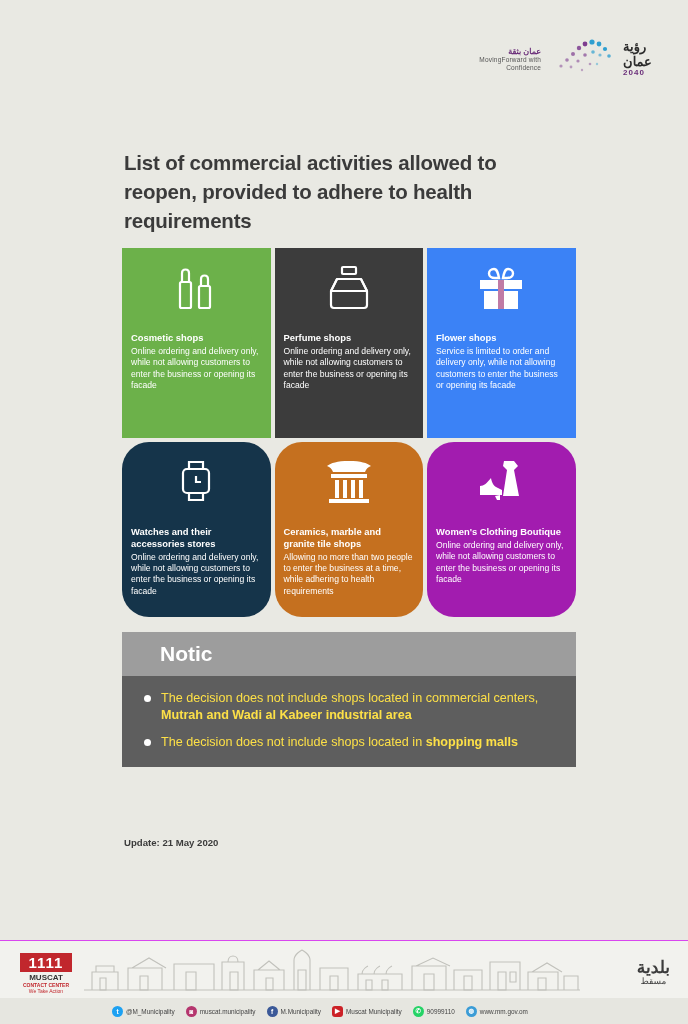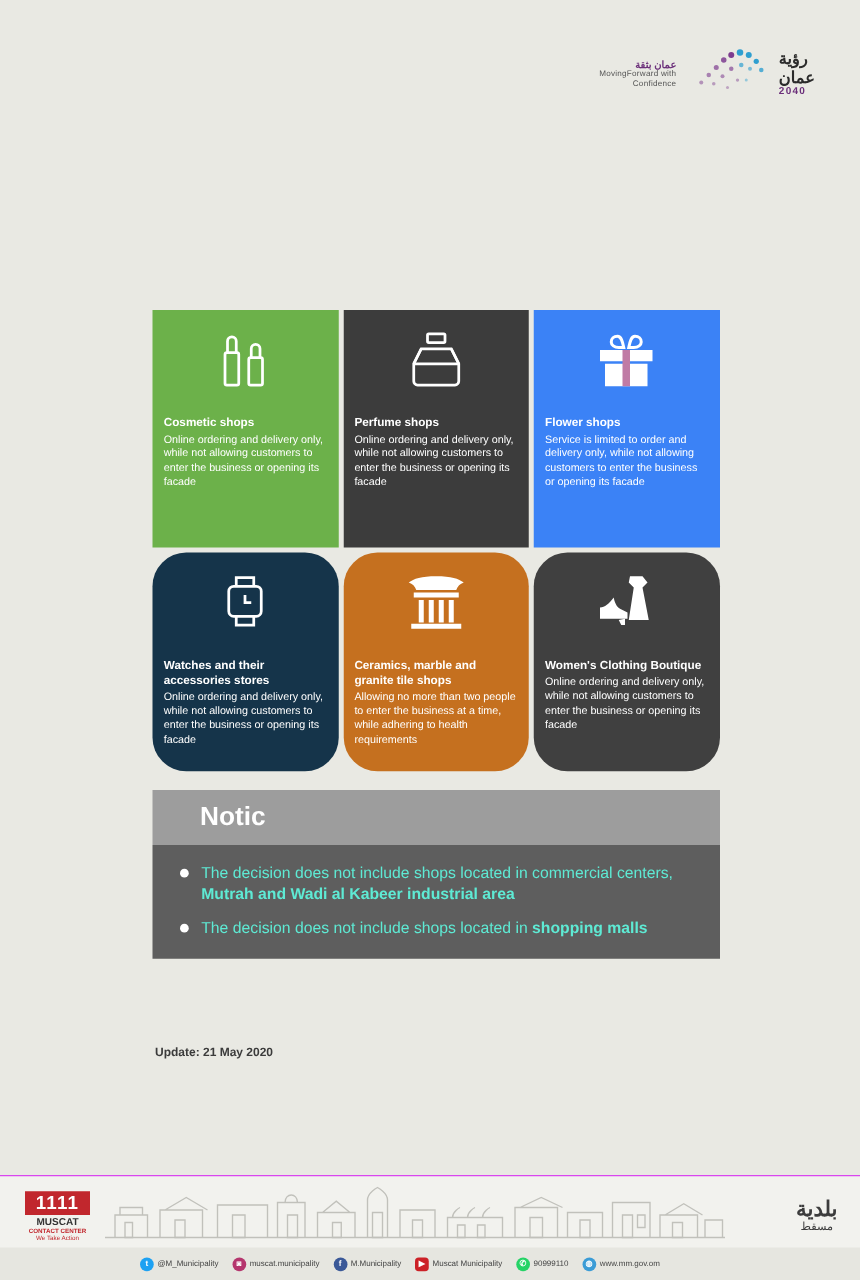"List of commercial activities allowed" div.headline { html: none -> <div>List of commercial activities allowed to reopen, provided to adhere to health requirements</div> }
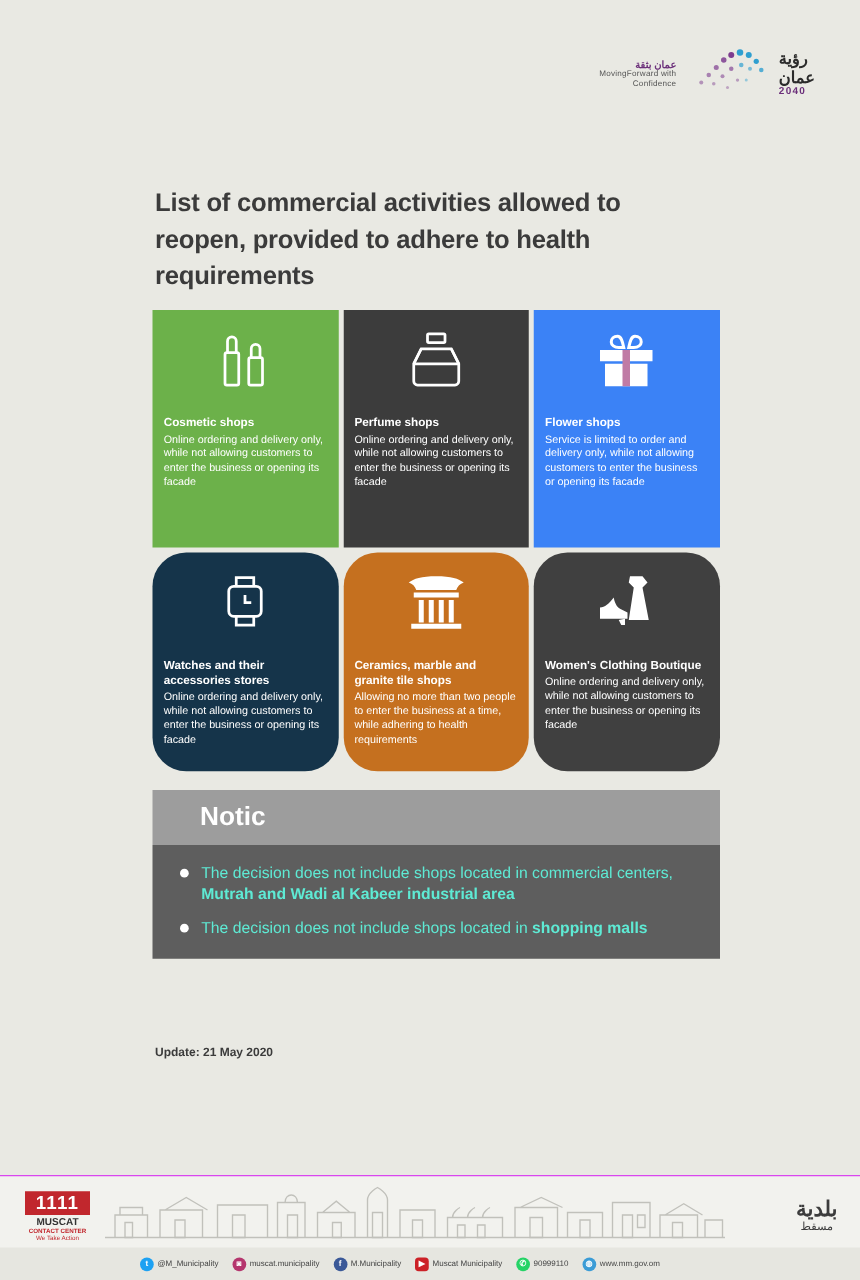"Women's Clothing Boutique" div.card { background: #404040 -> #a21caf }
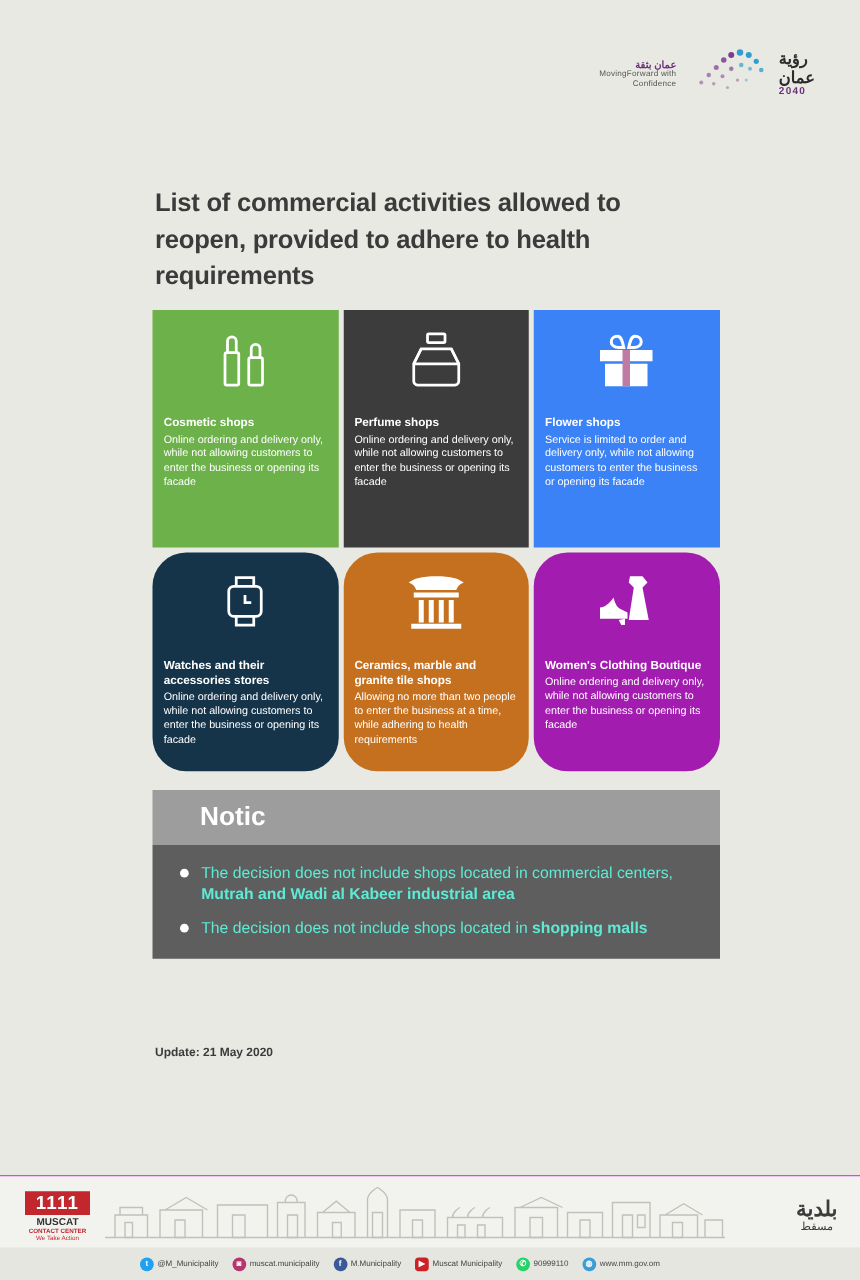"The decision does not include" .notice-body { color: #5eead4 -> #fde047 }
